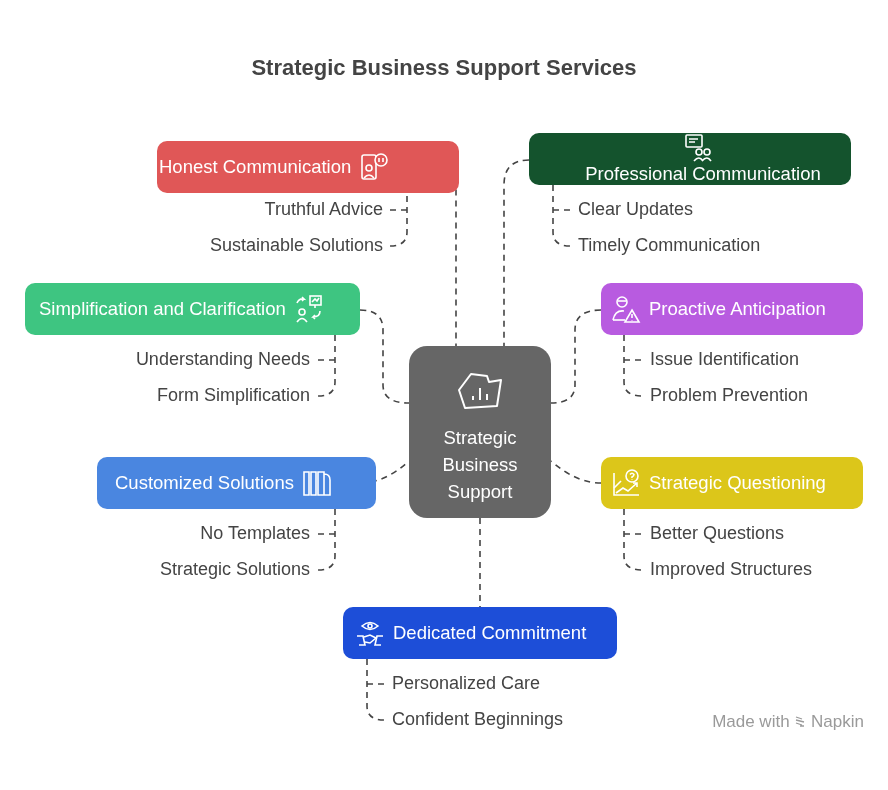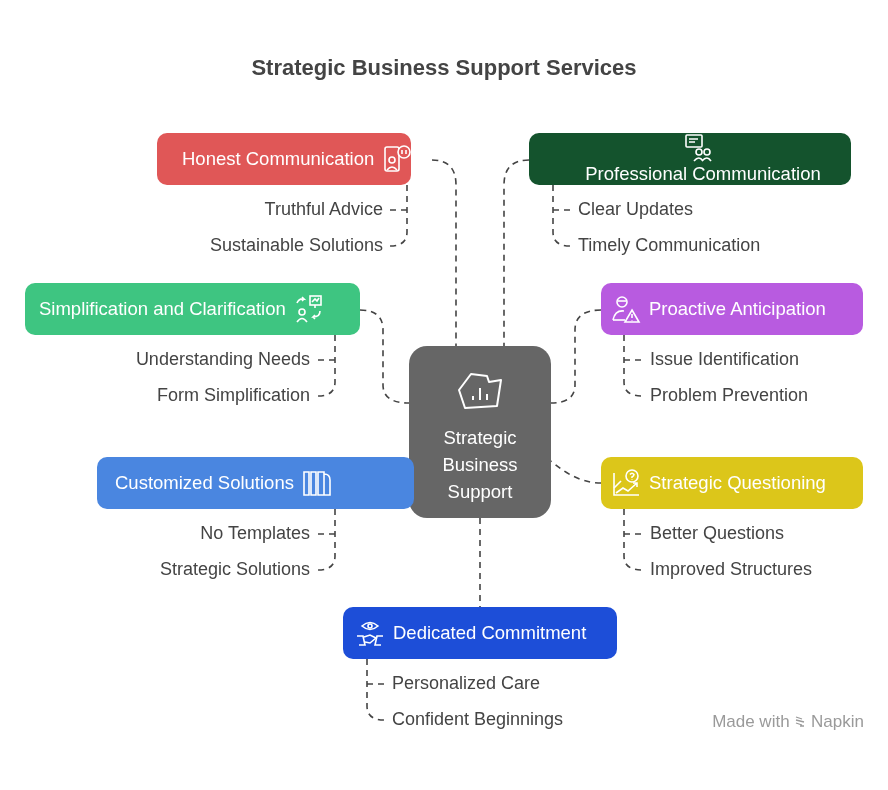"Honest Communication" div.node { padding-left: 25px -> 2px; top: 133px -> 141px; width: 254px -> 302px }
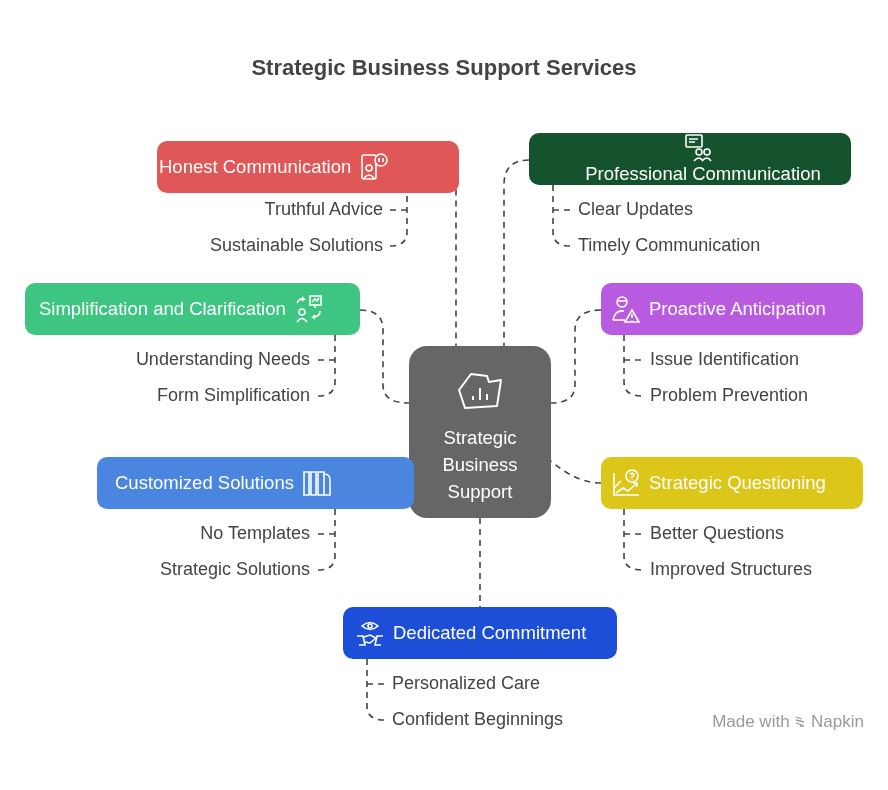"Customized Solutions" div.node { width: 317px -> 279px }
